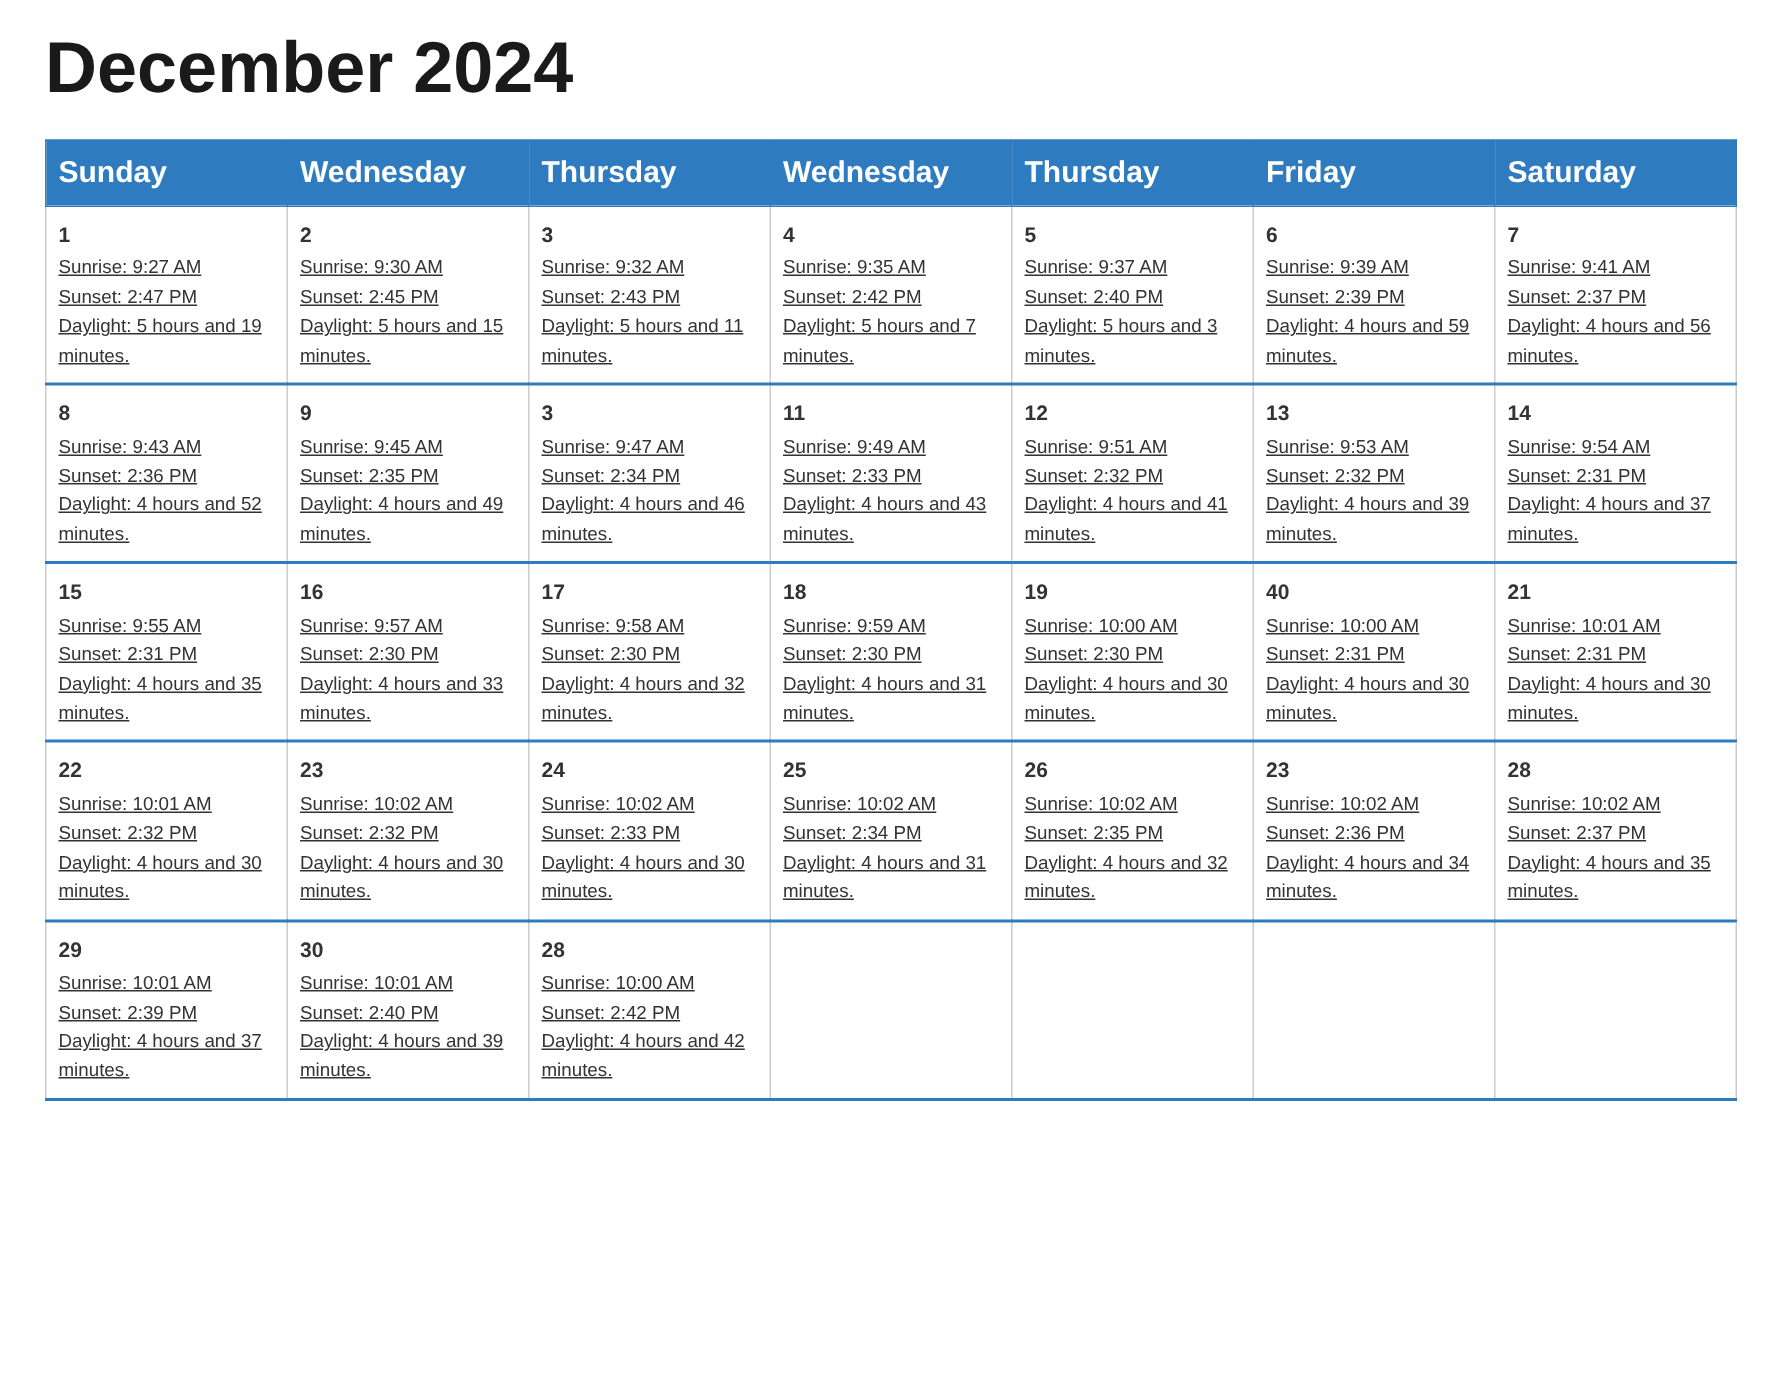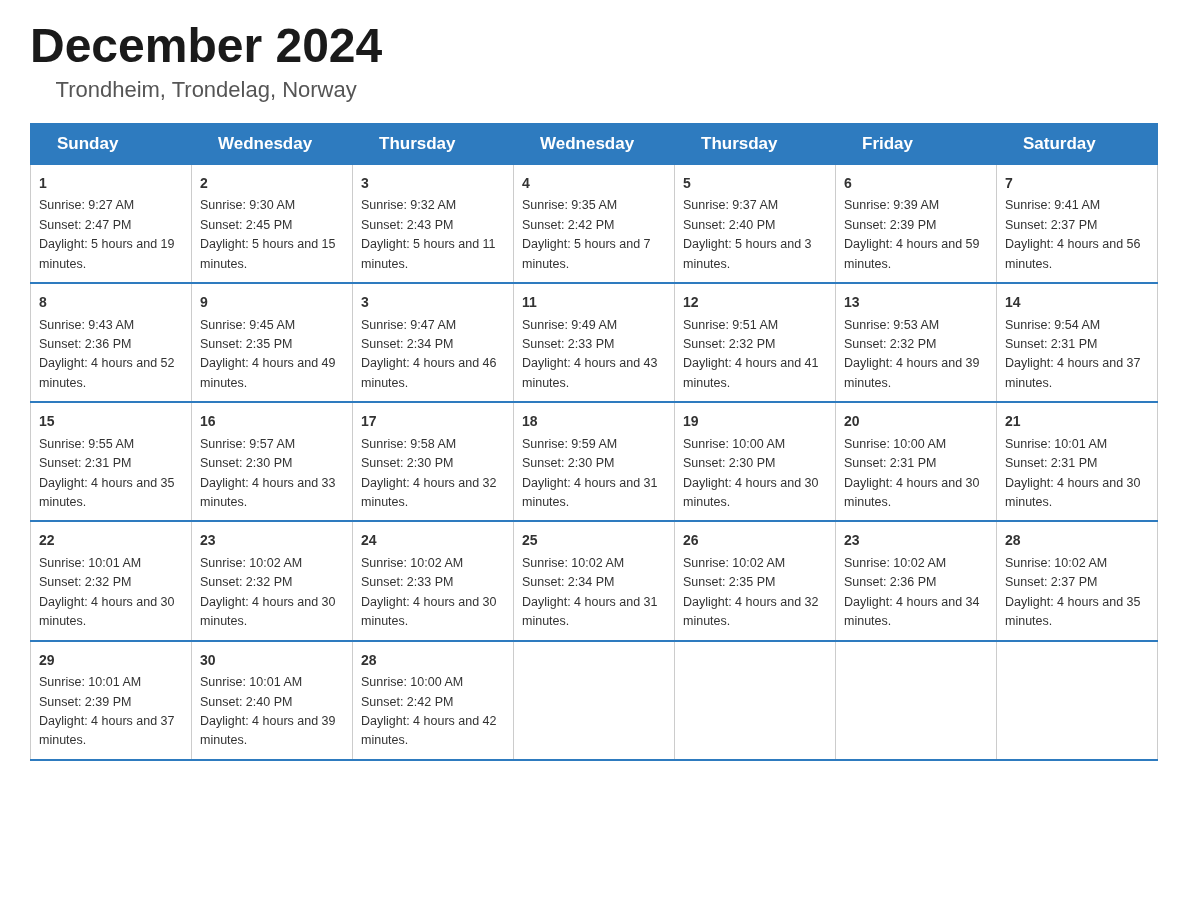"December 2024" .title-section { text-align: center -> right }
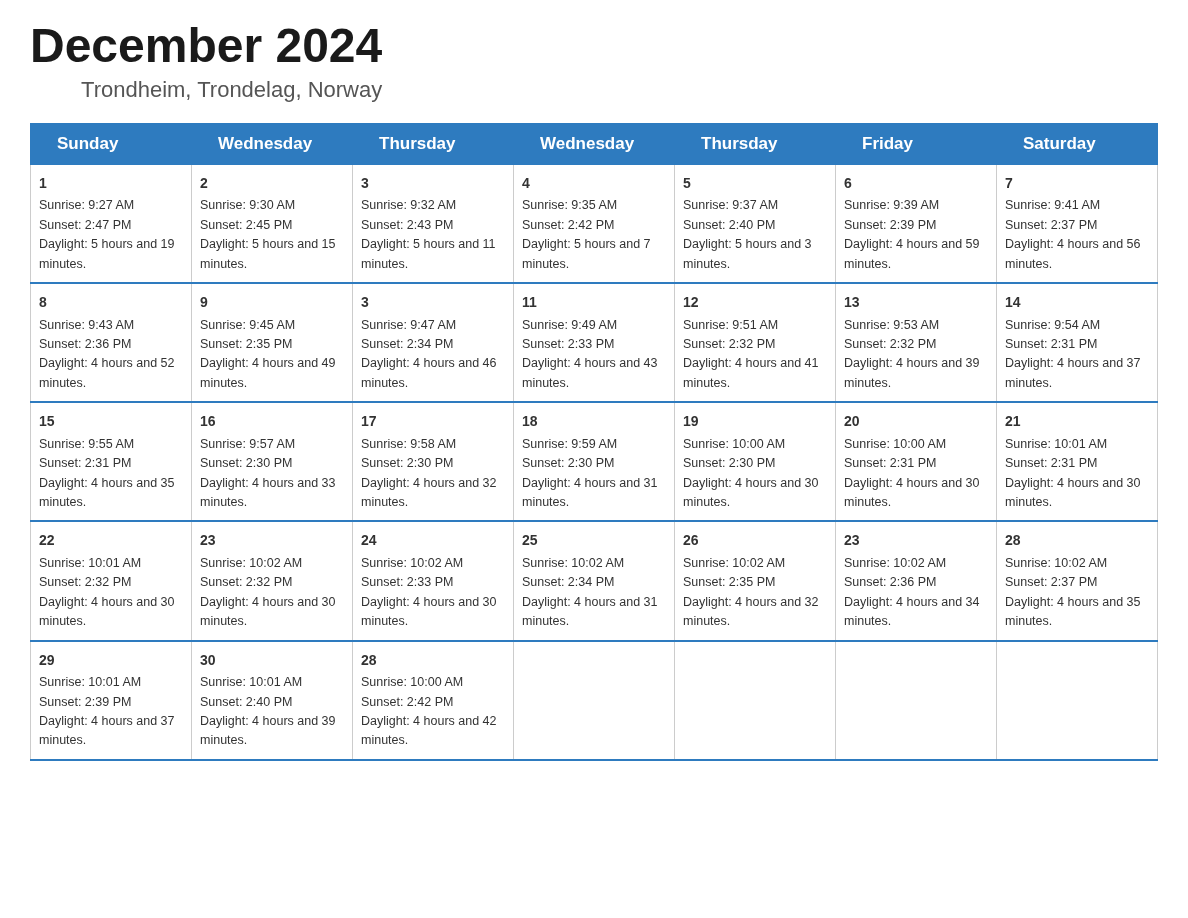"Trondheim, Trondelag, Norway" div.location-title { html: <div>Trondheim, Trondelag, Norway</div> -> none }
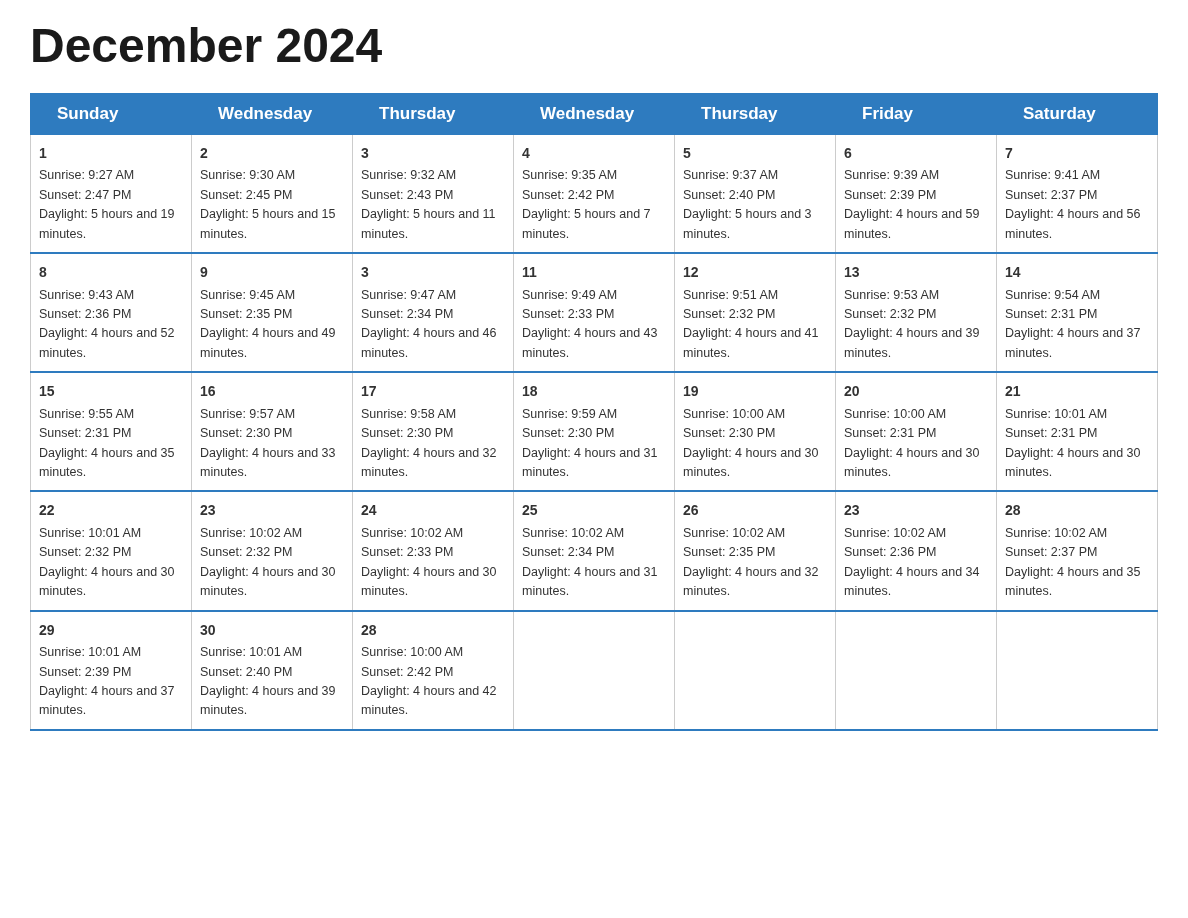"Sunday" thead th { font-size: 17px -> 20px; padding: 10px 26px -> 10px 8px }
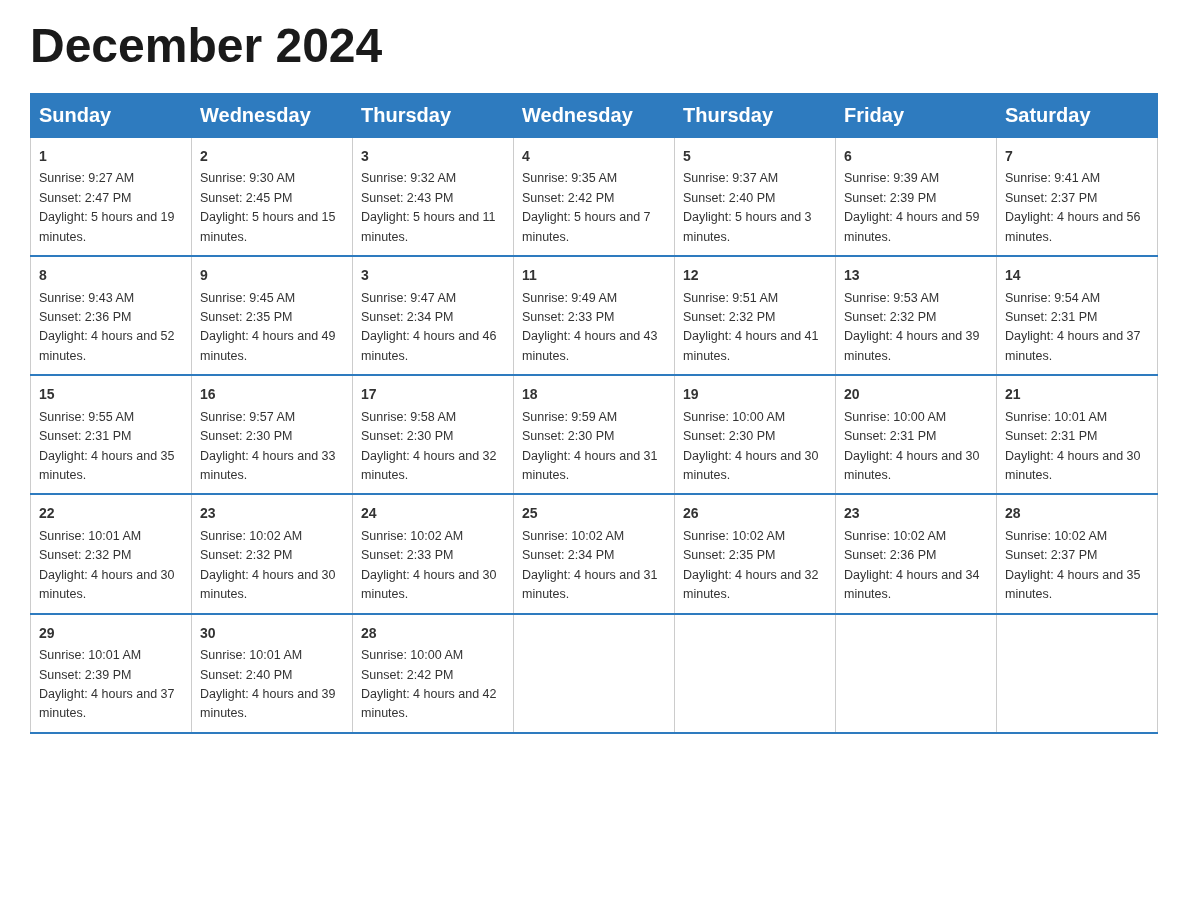"Sunrise: 9:27 AM" .day-info { text-decoration: none -> underline }
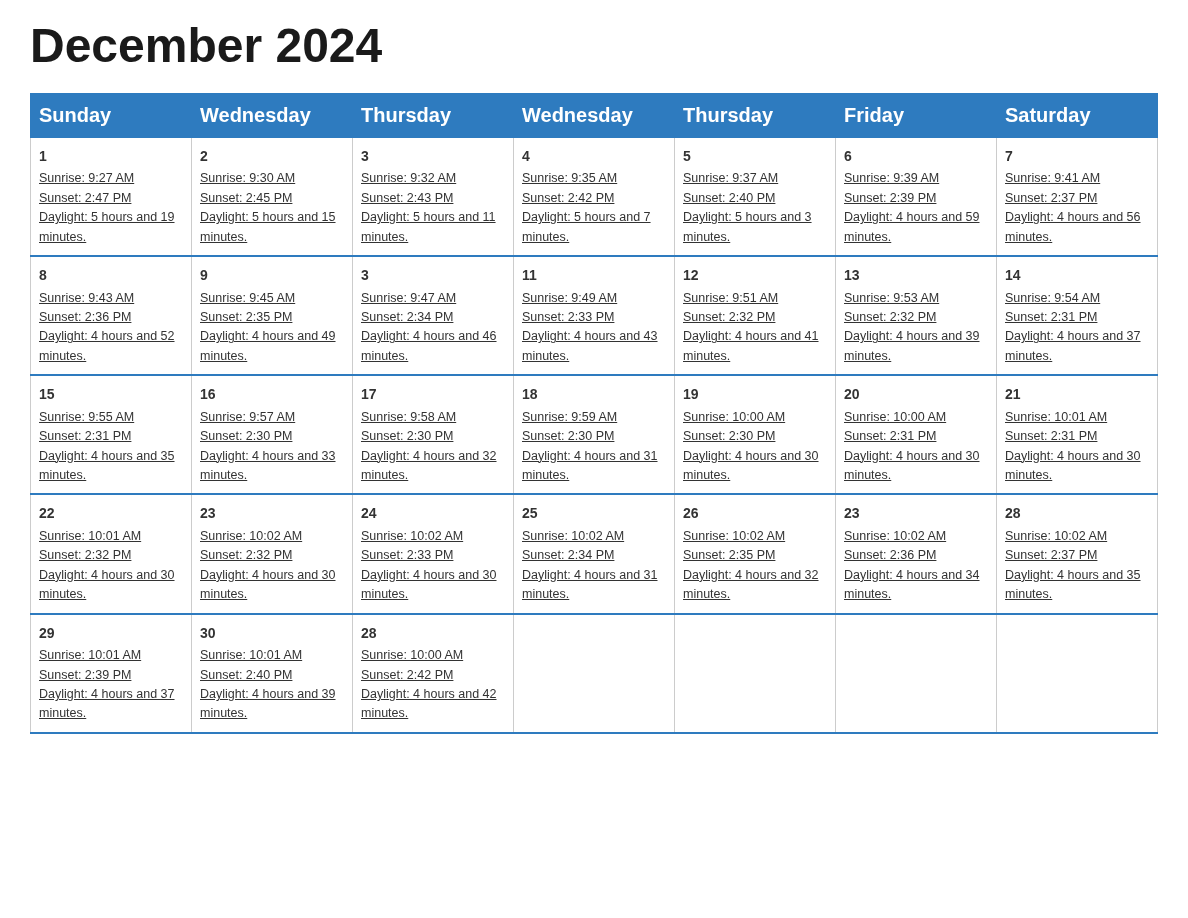"20" span.day-num { text: 20 -> 40 }
